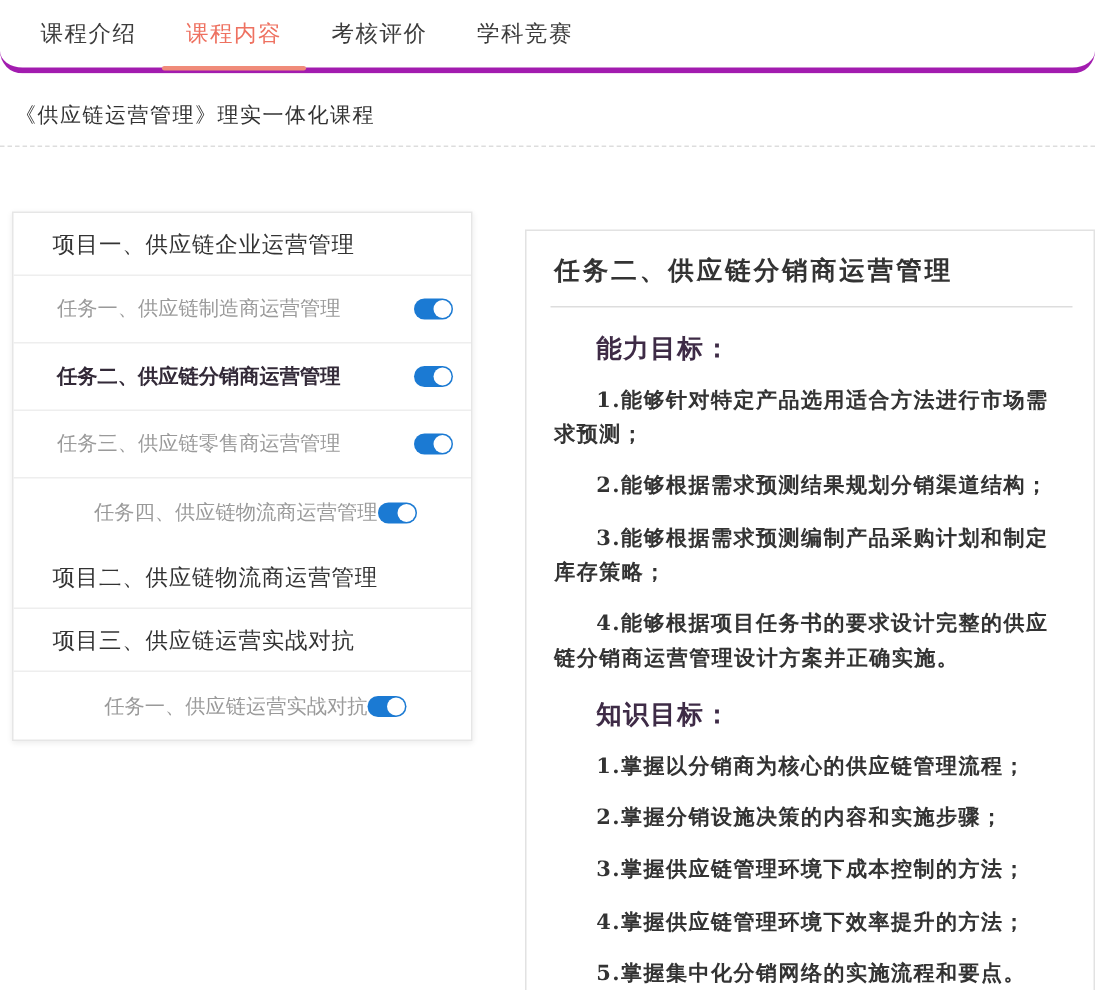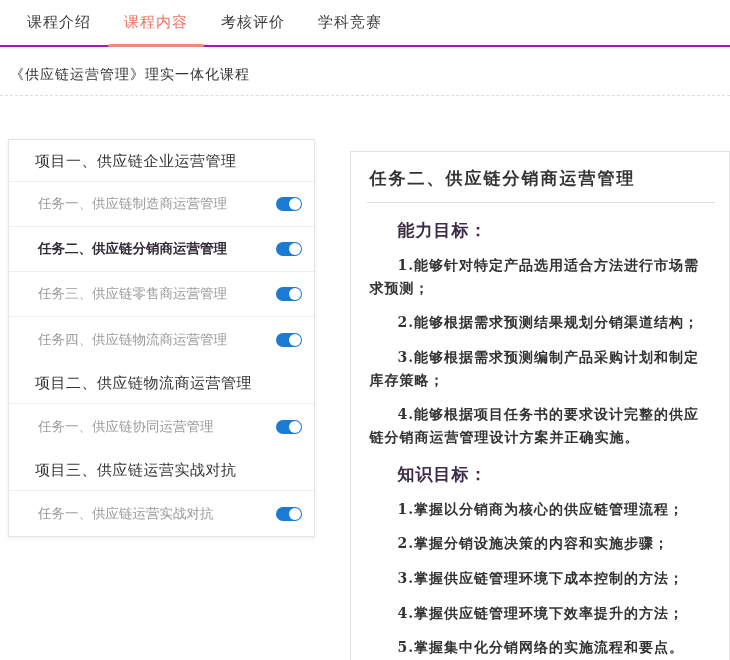"课程介绍" .tab-bar { border-bottom: 2px solid #a21caf -> 4px solid #a21caf; border-radius: none -> 15px }
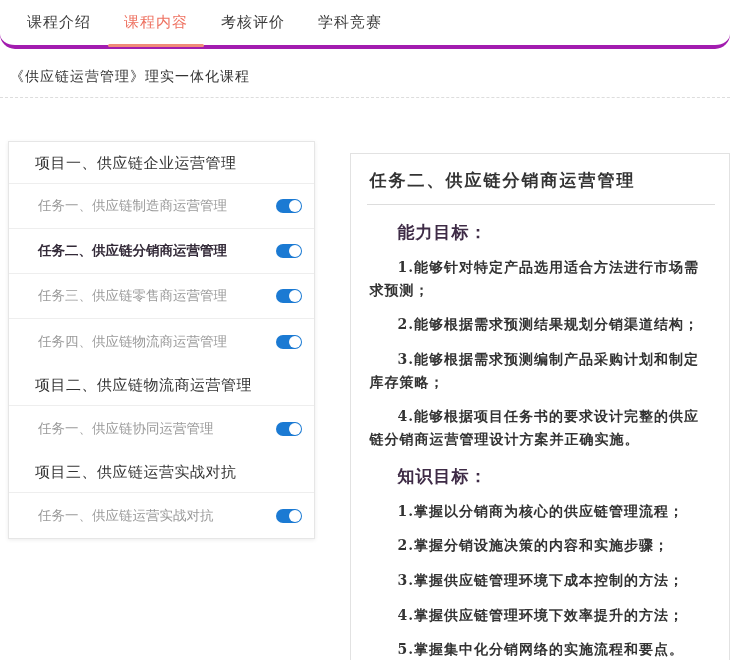"任务四、供应链物流商运营管理" .sb-task:last-child { justify-content: none -> center }
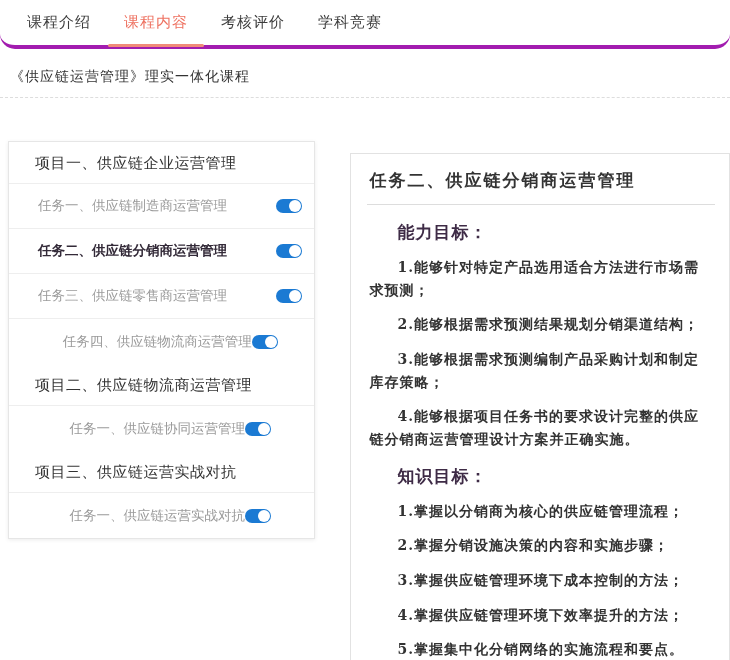"任务一、供应链协同运营管理" div.sb-task { html: <div> <span>任务一、供应链协同运营管理</span> <span> <span></span> </span> </div> -> none }
